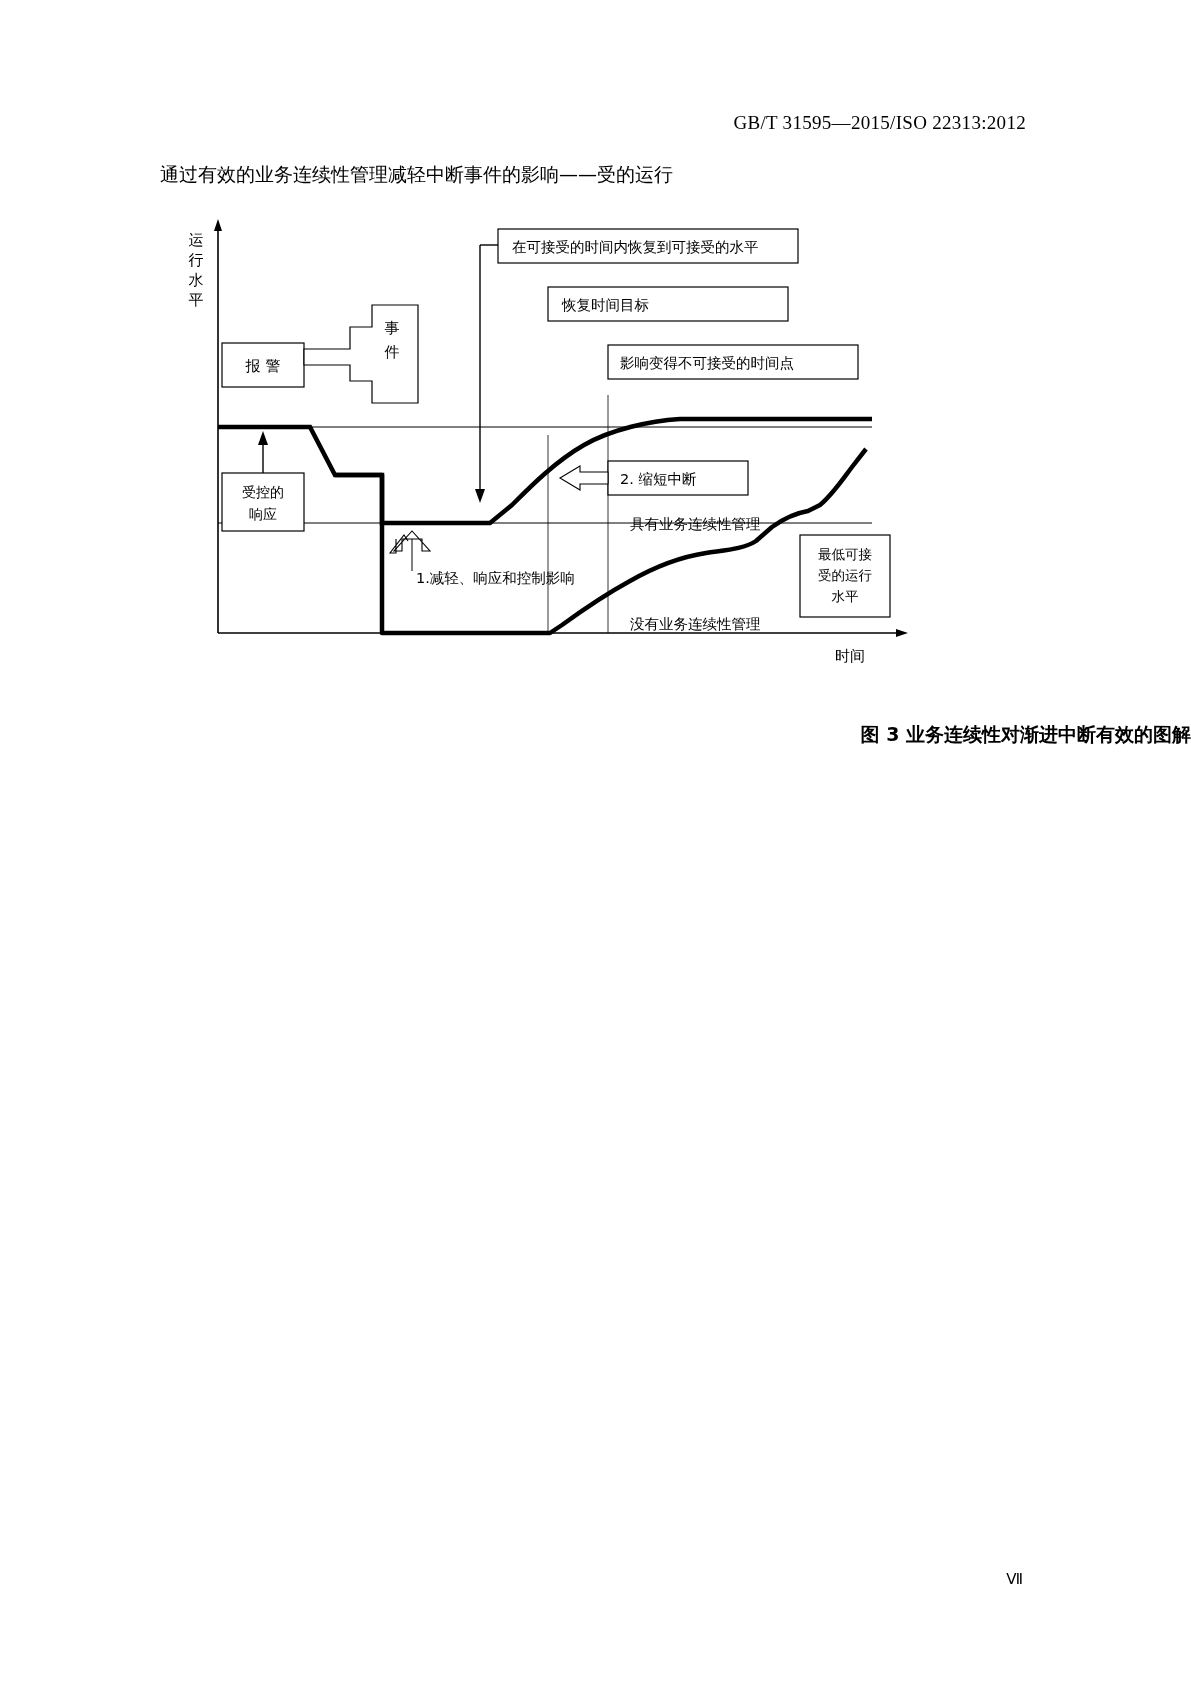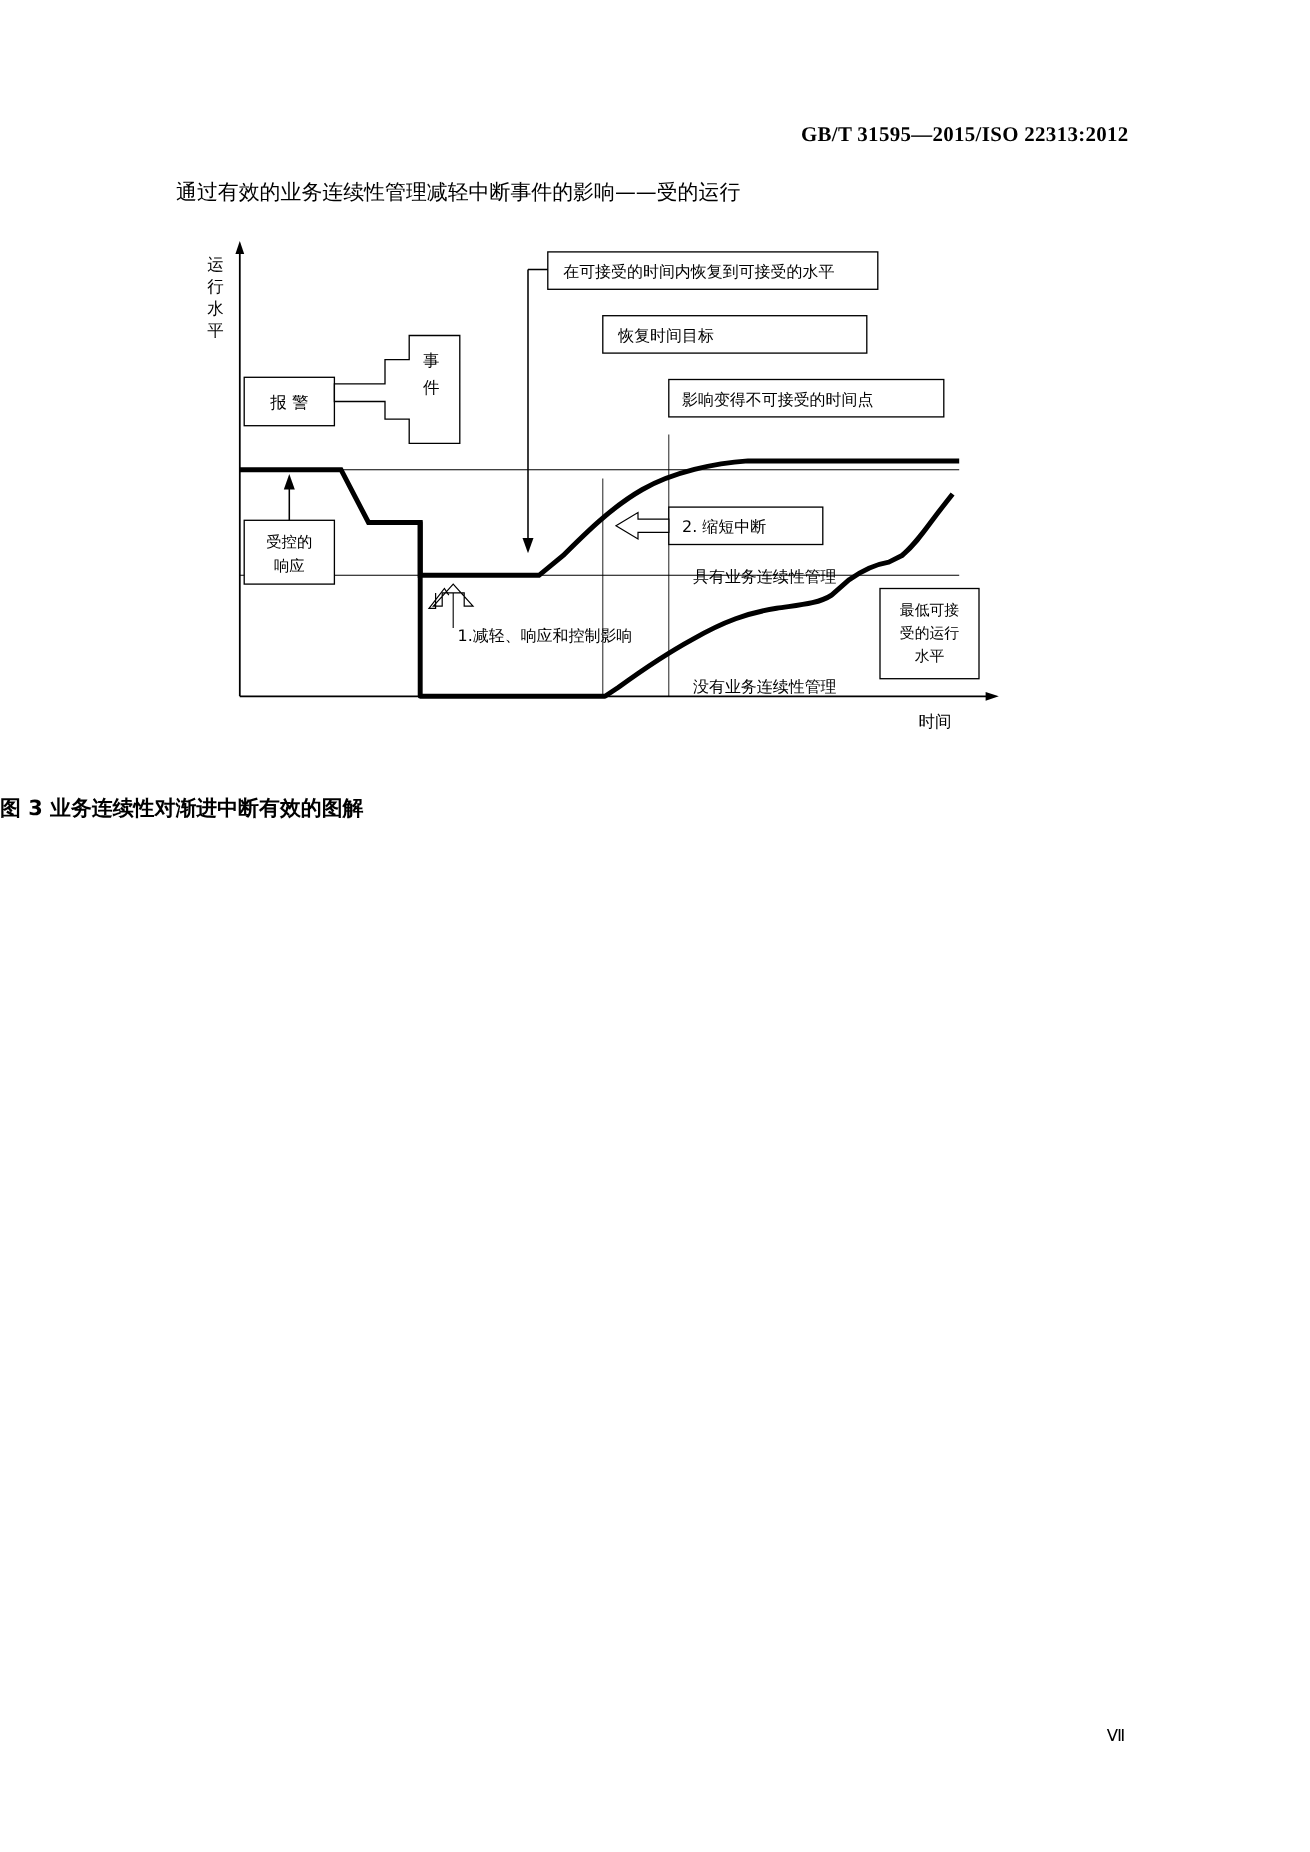"GB/T 31595—2015/ISO 22313:2012" .header-std { font-weight: bold -> normal }
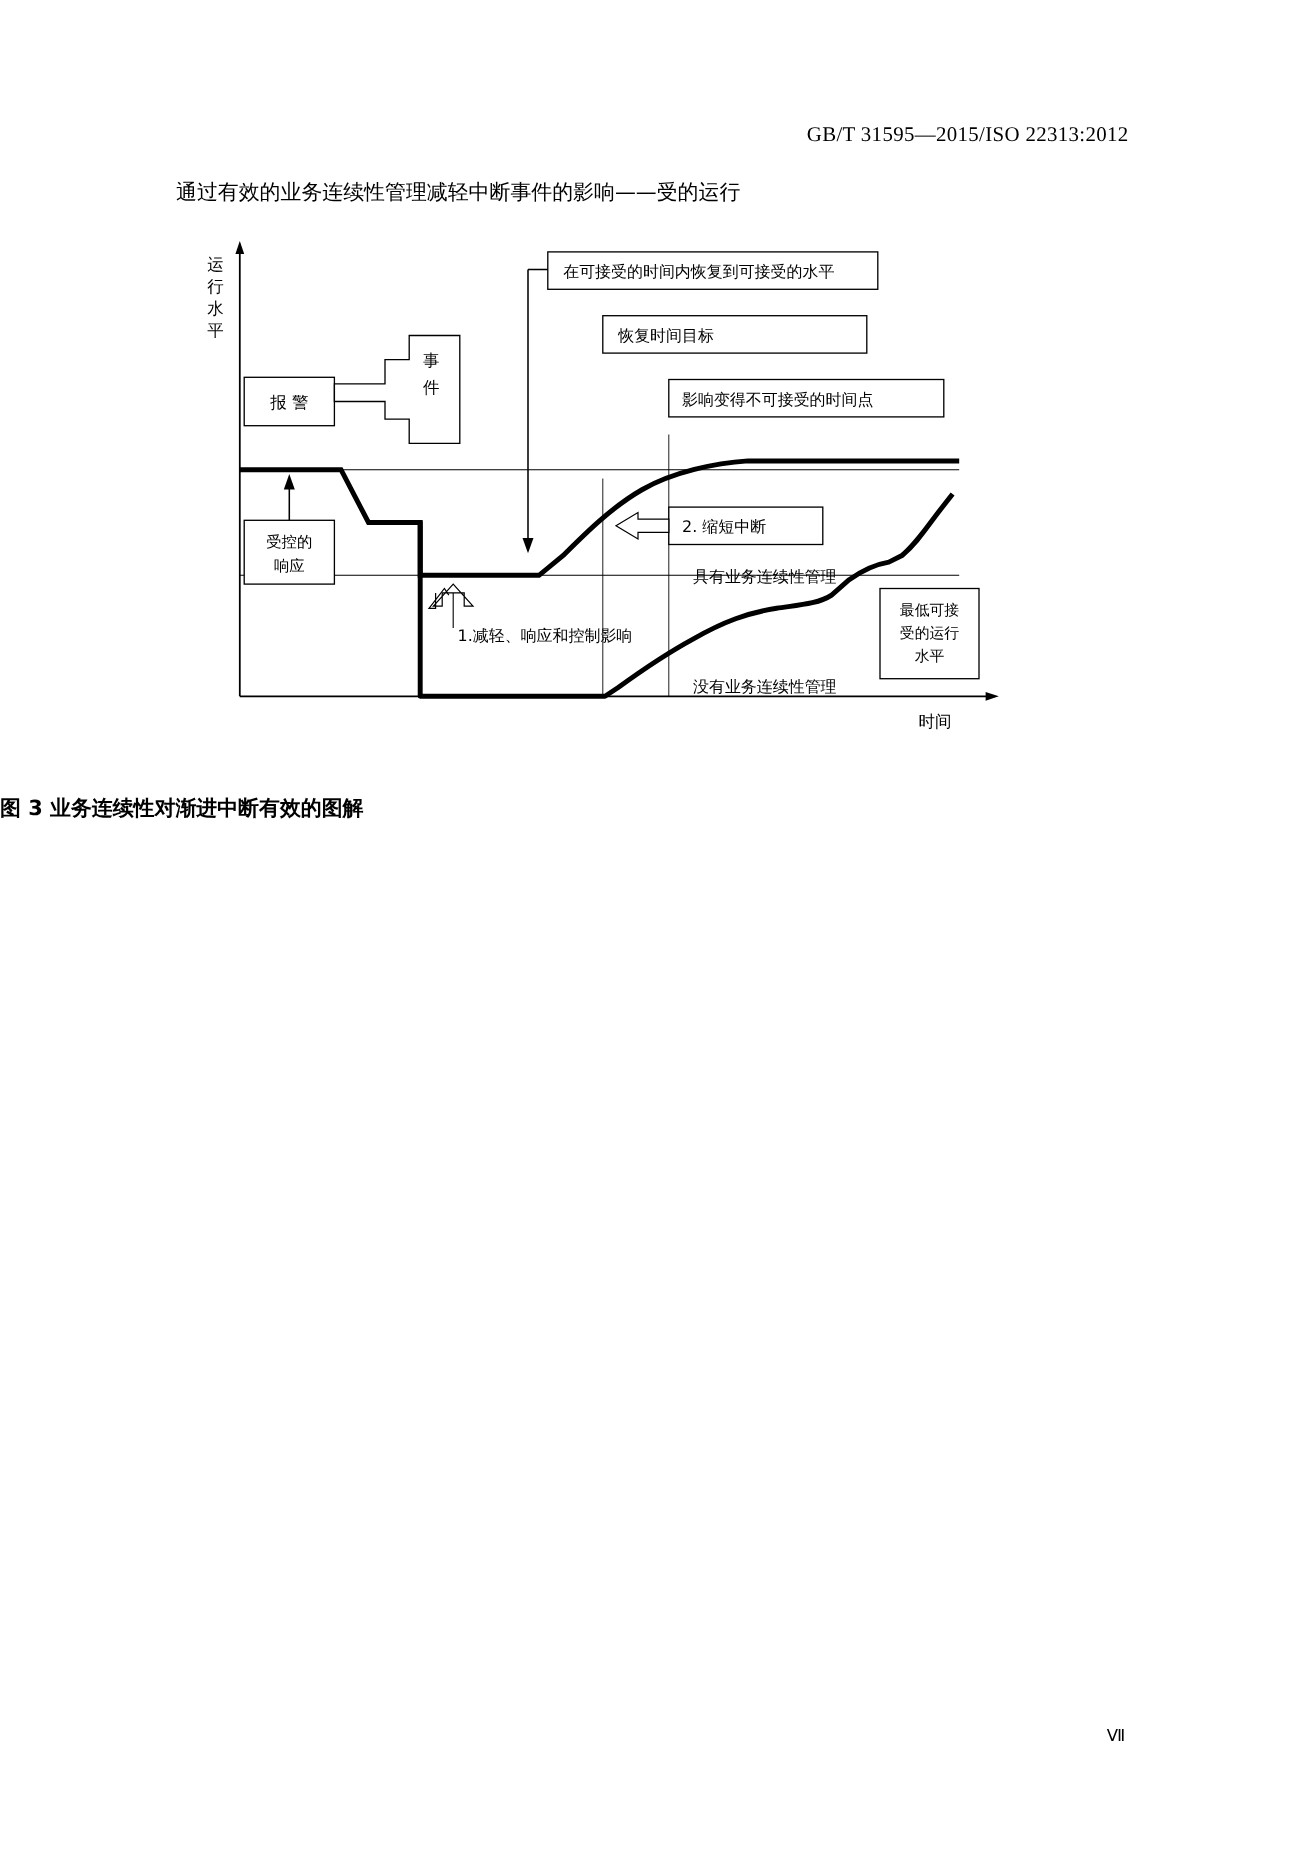"图 3 业务连续性对渐进中断有效的图解" .figure-caption { text-align: left -> right }
